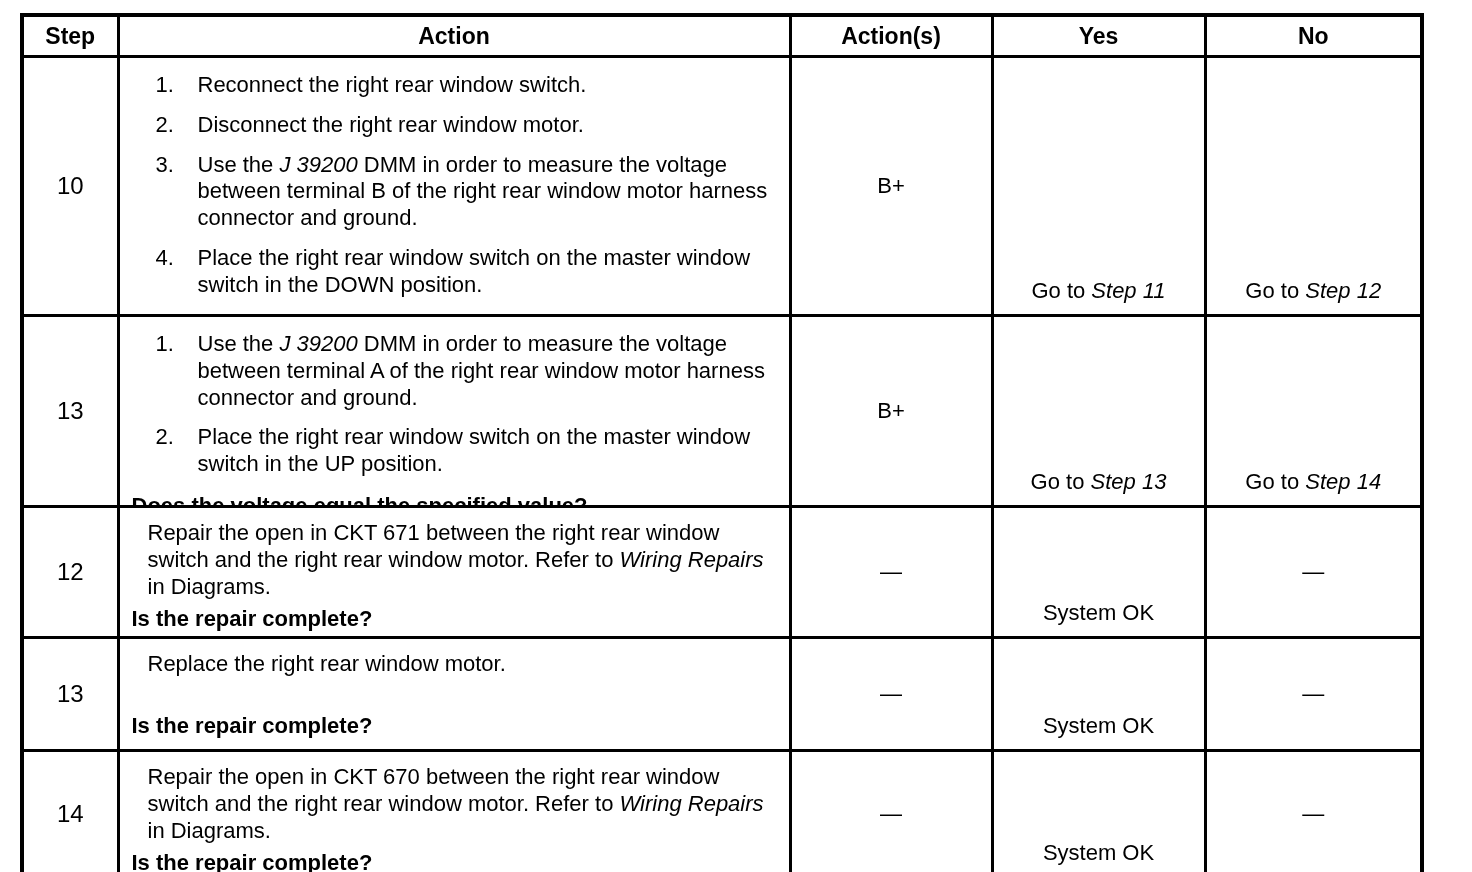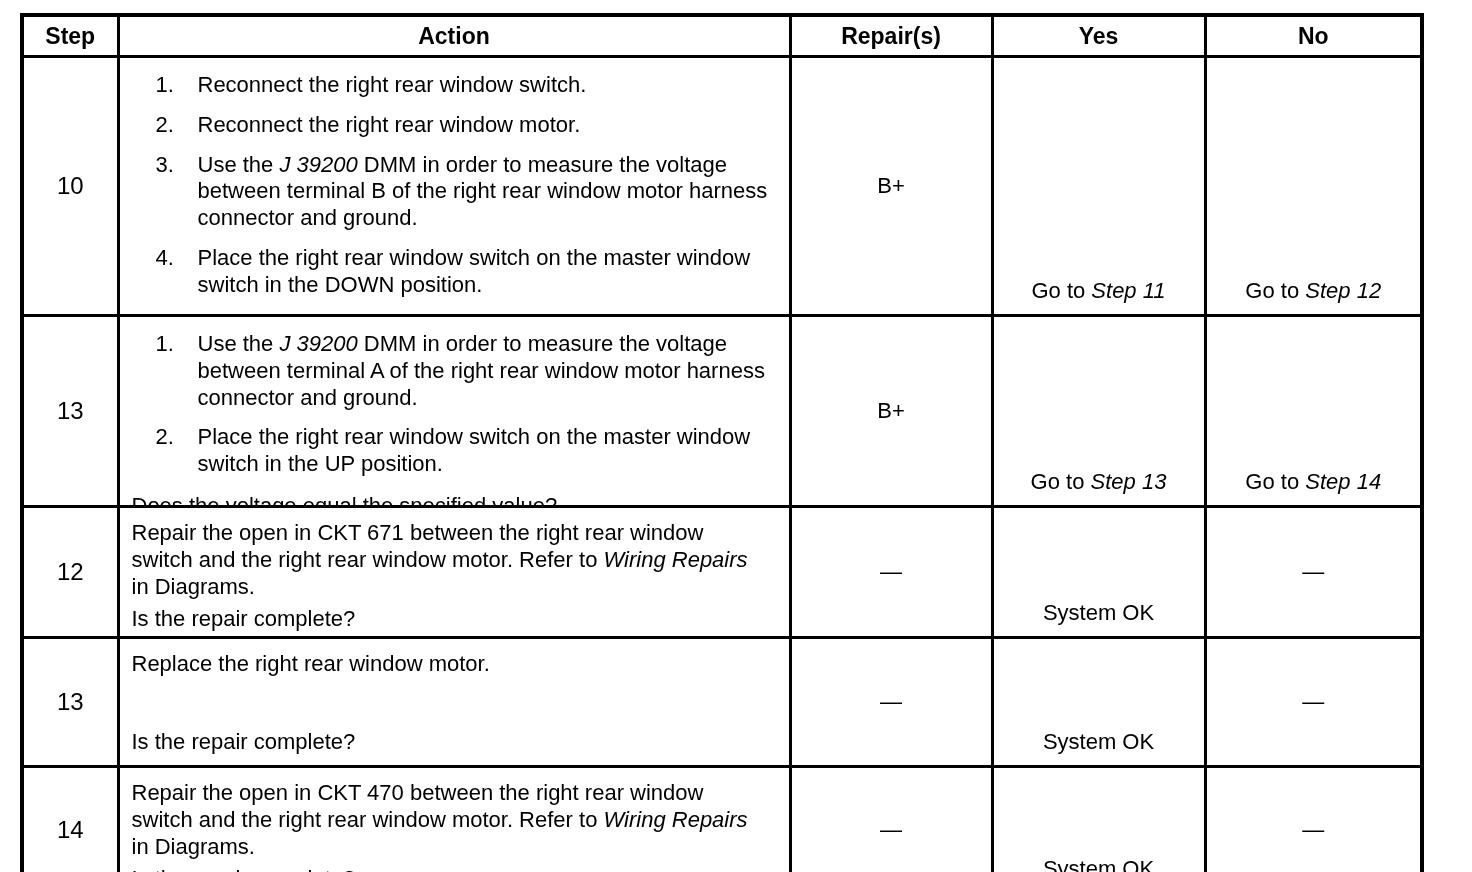"Repair(s)" th { text: Repair -> Action }
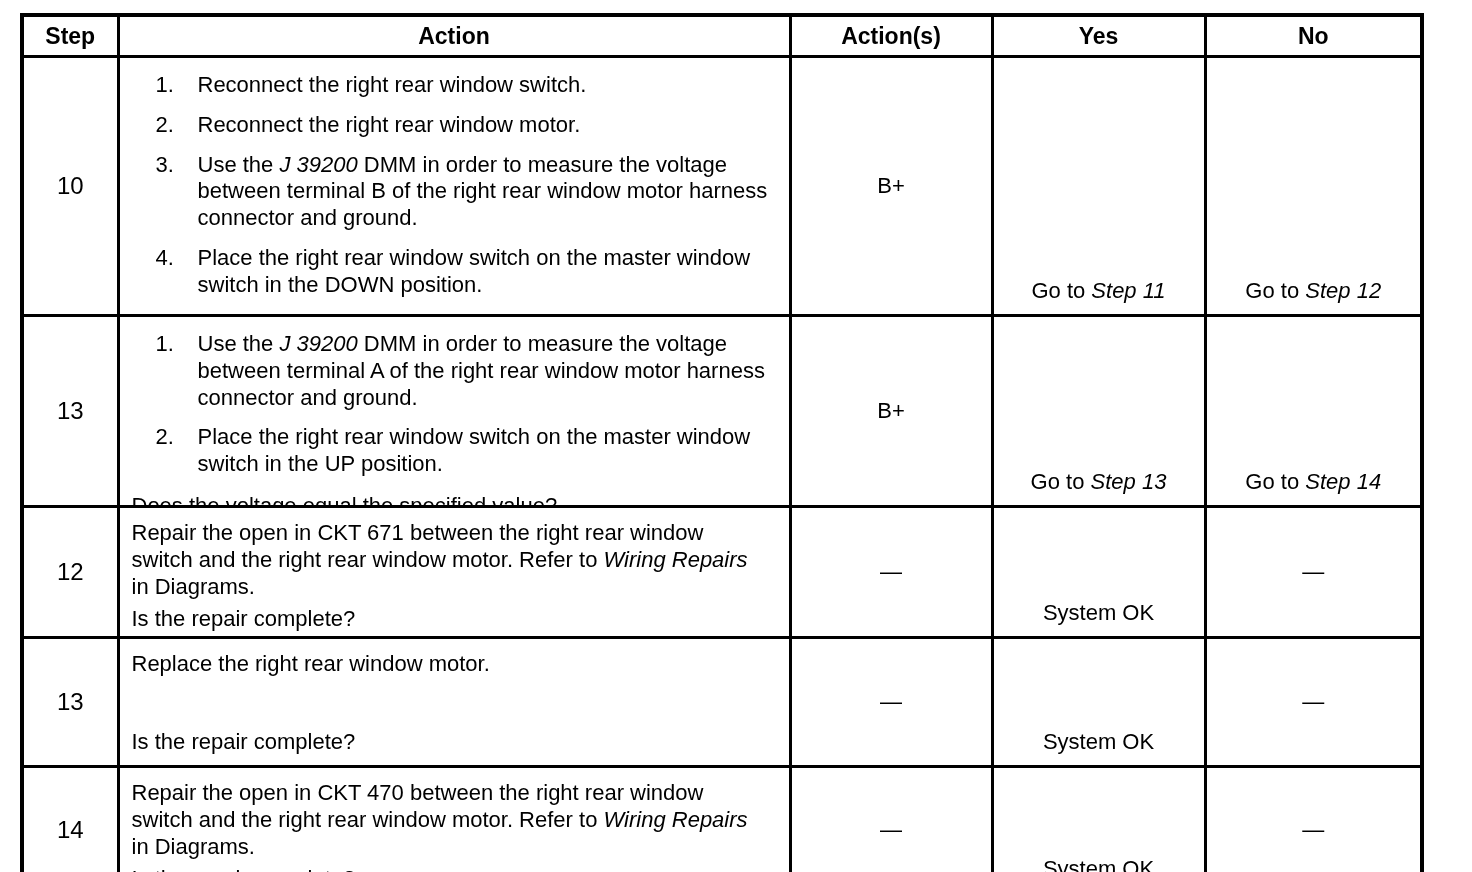"Reconnect the right rear window motor." span { text: Reconnect -> Disconnect }
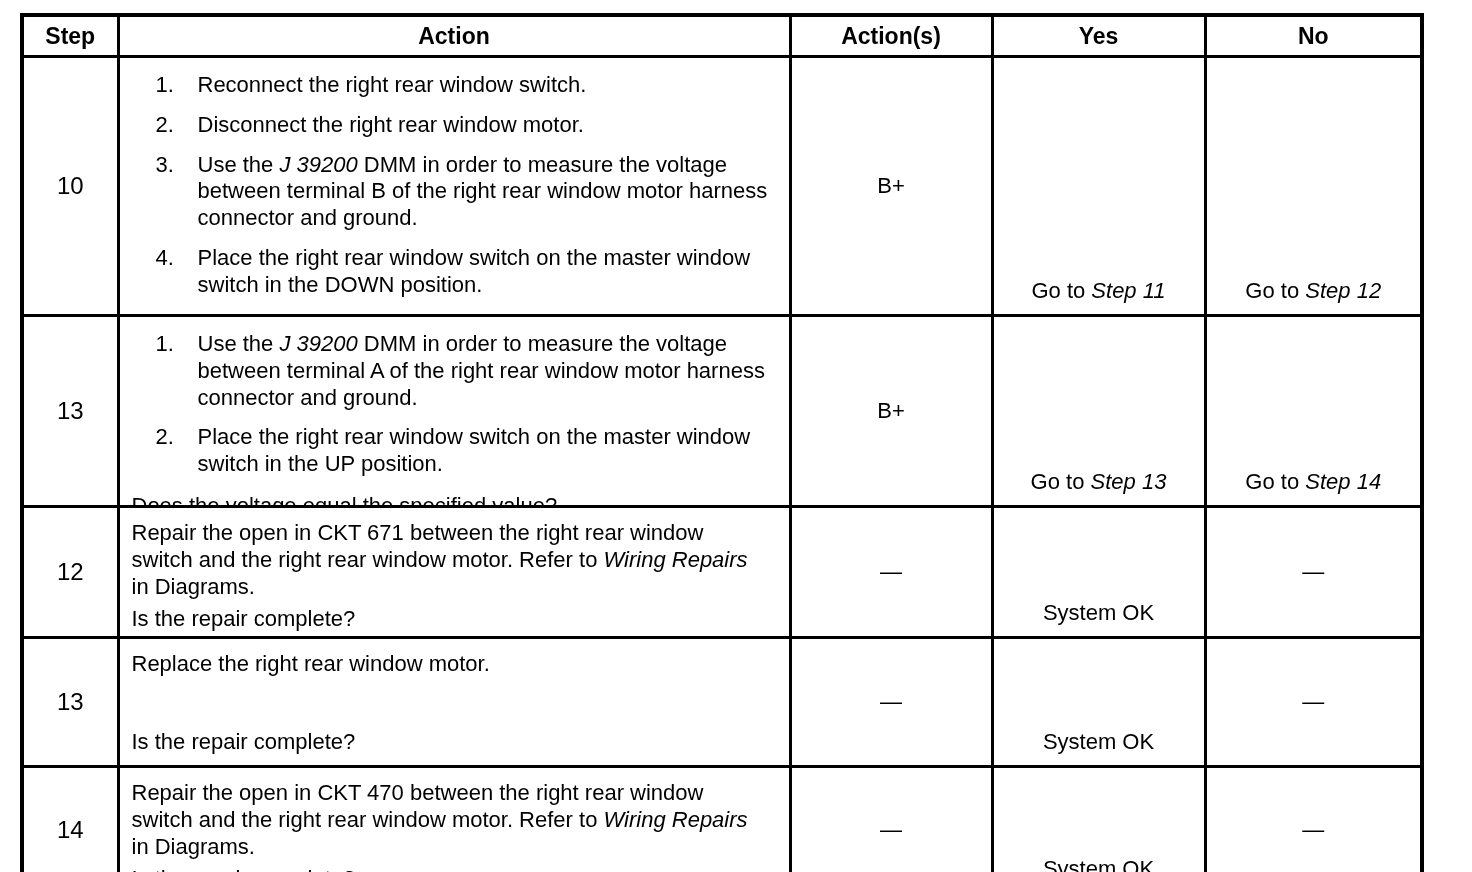"Repair the open in CKT" .para { margin: 2px 0 0 0 -> 2px 0 0 16px }
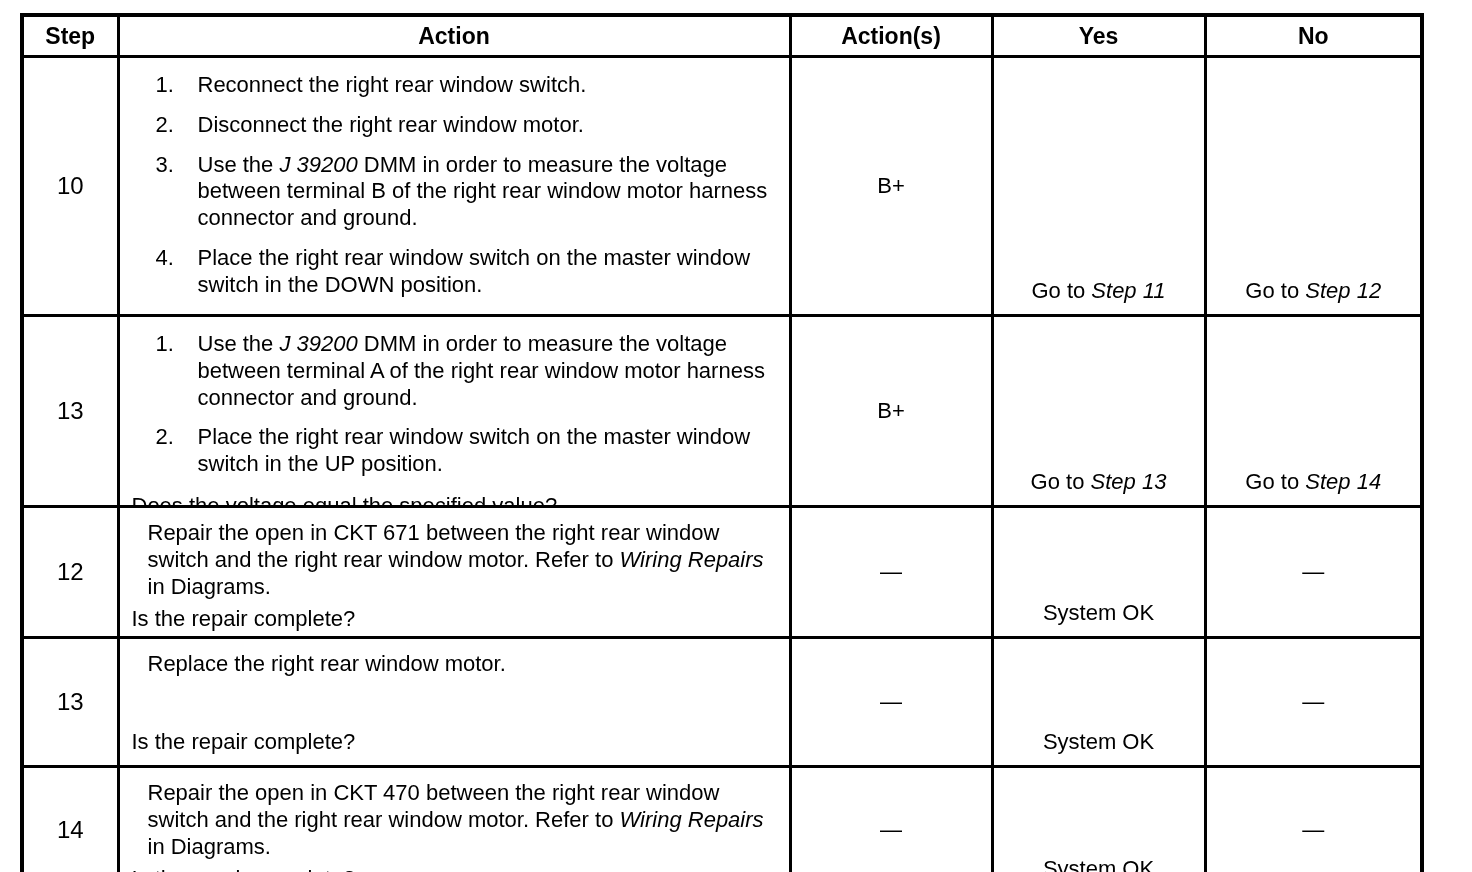"Is the repair complete?" .question { font-weight: none -> bold }
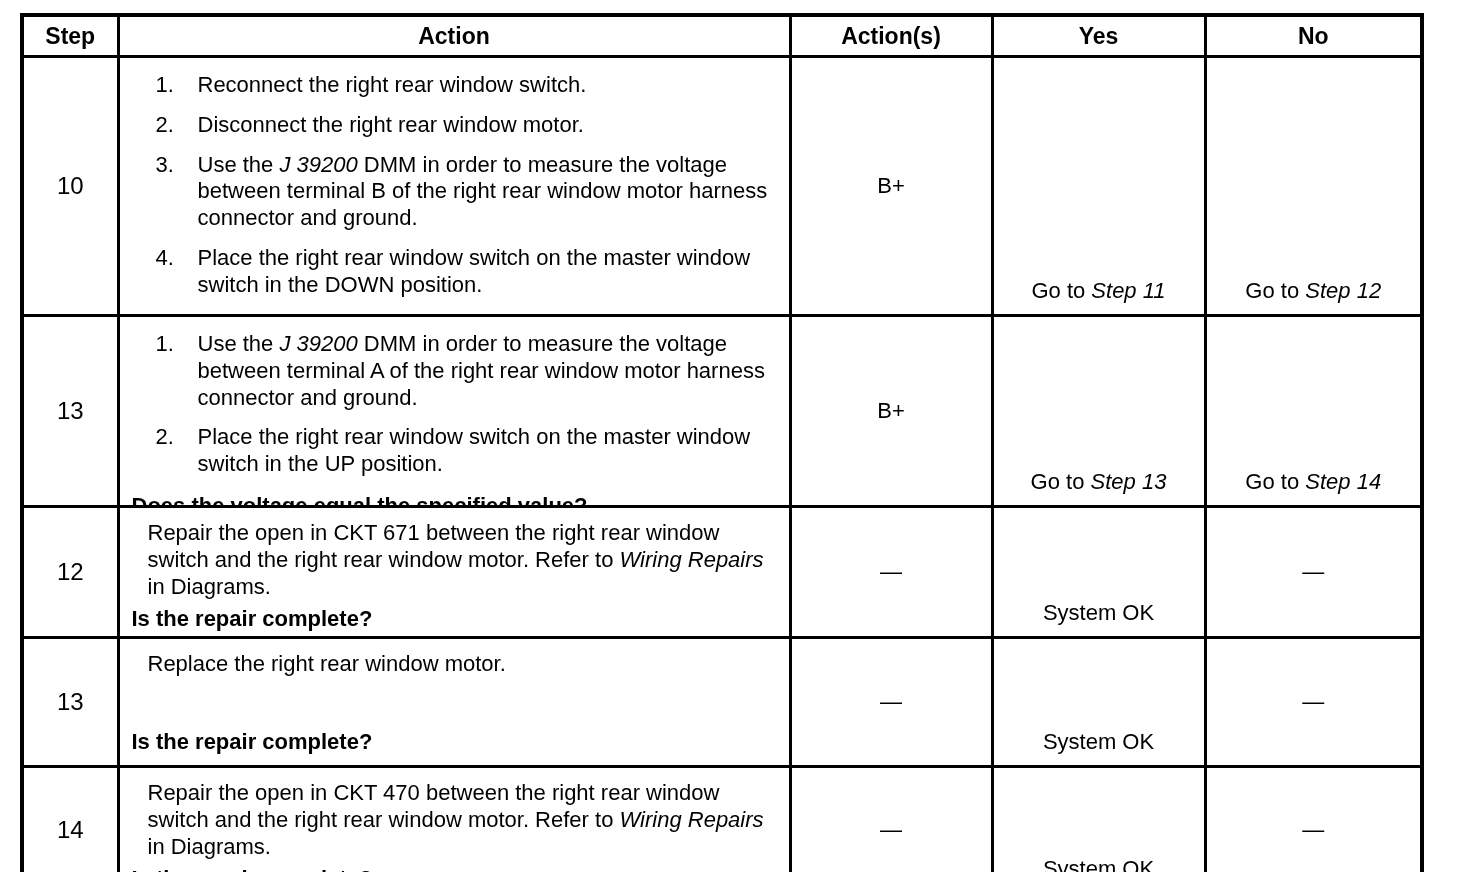"Replace the right rear window" .h-r3 { height: 126px -> 110px }
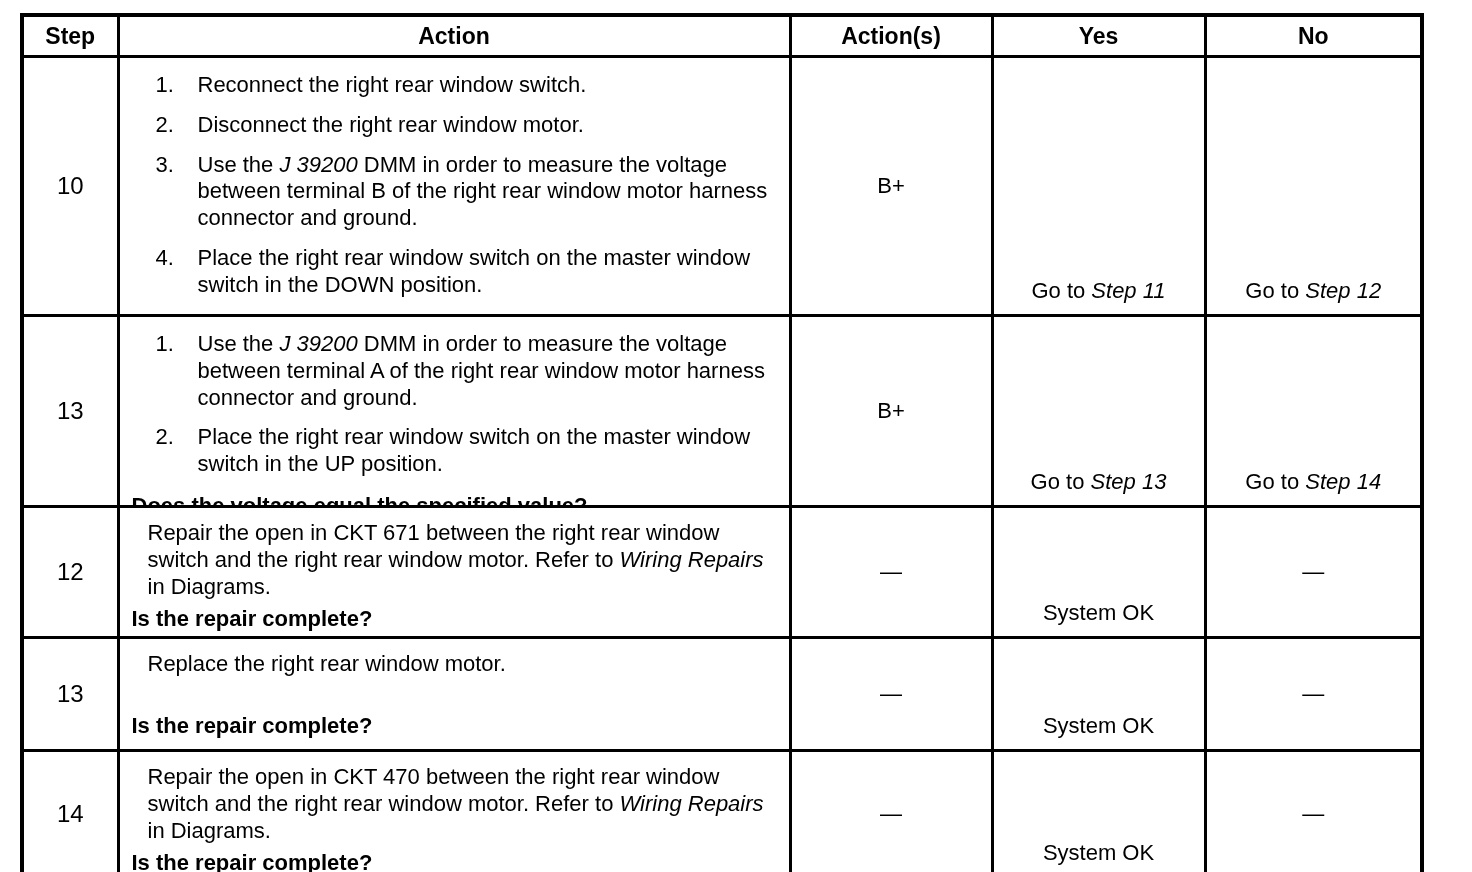"Repair the open in CKT 470" span { text: 470 -> 670 }
